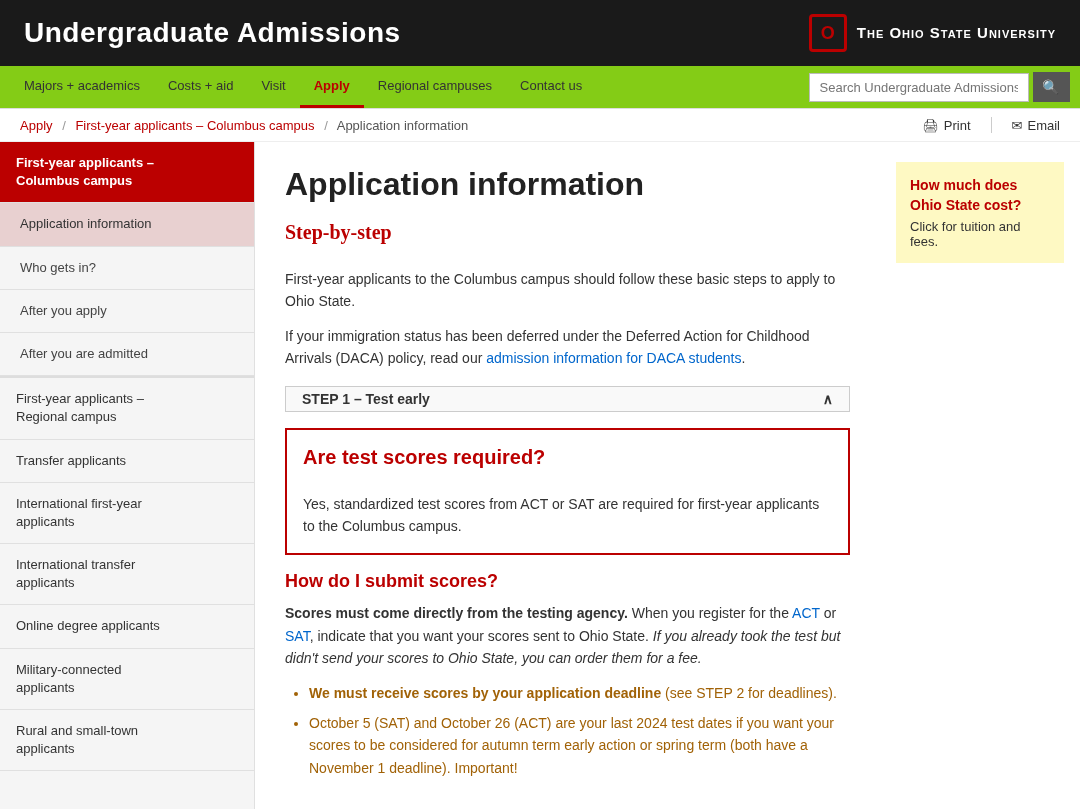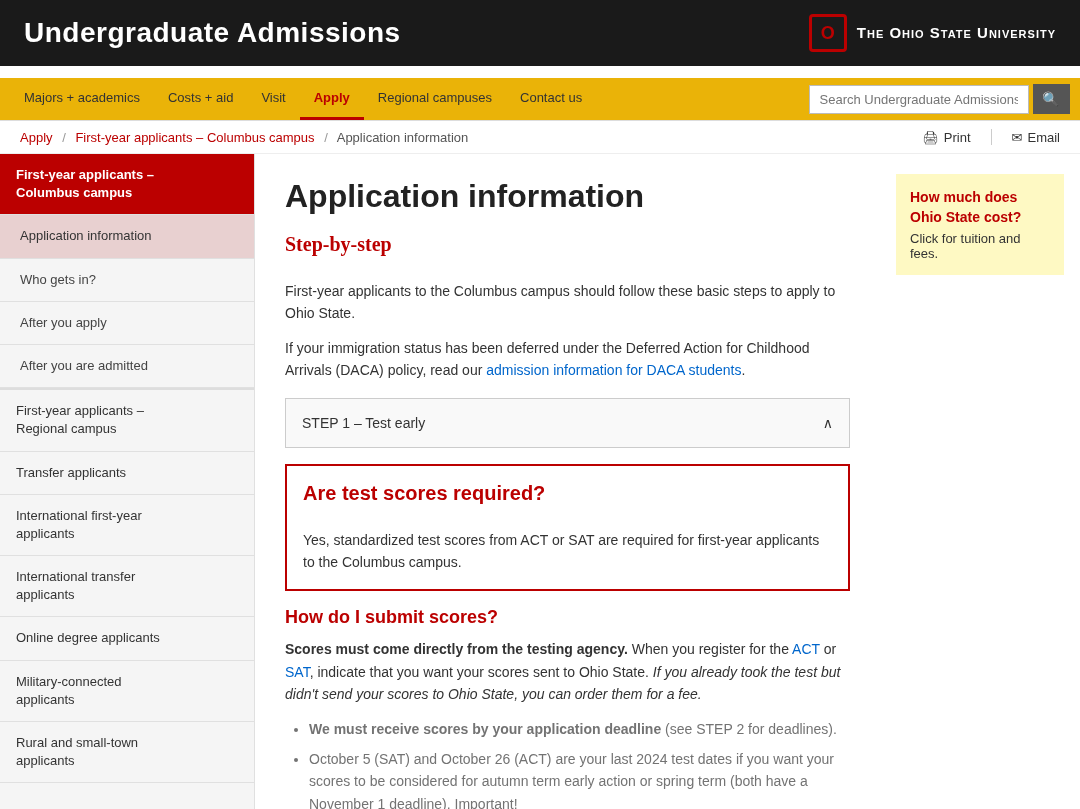"Majors + academics" .main-nav { background: #eab308 -> #84cc16; margin-top: 12px -> none }
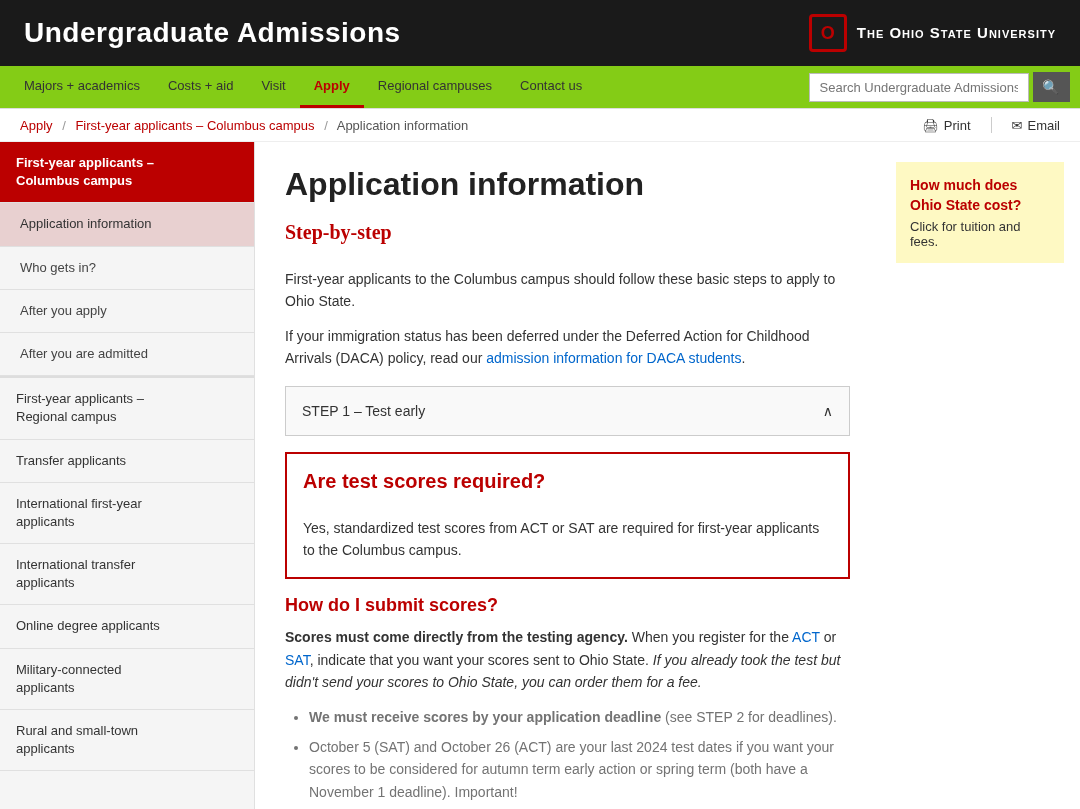"STEP 1 – Test early" .step-accordion { font-weight: normal -> bold; padding: 16px 16px -> 4px 16px }
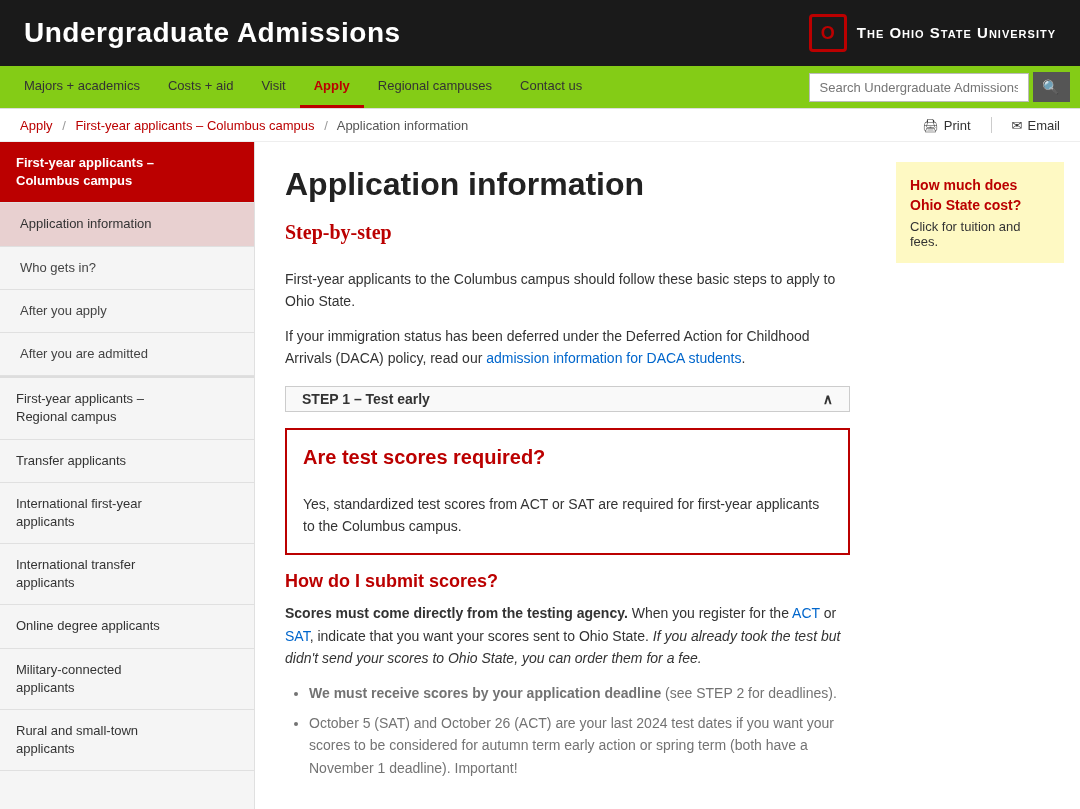"We must receive scores by" ul.content-list li { color: #737373 -> #a16207 }
